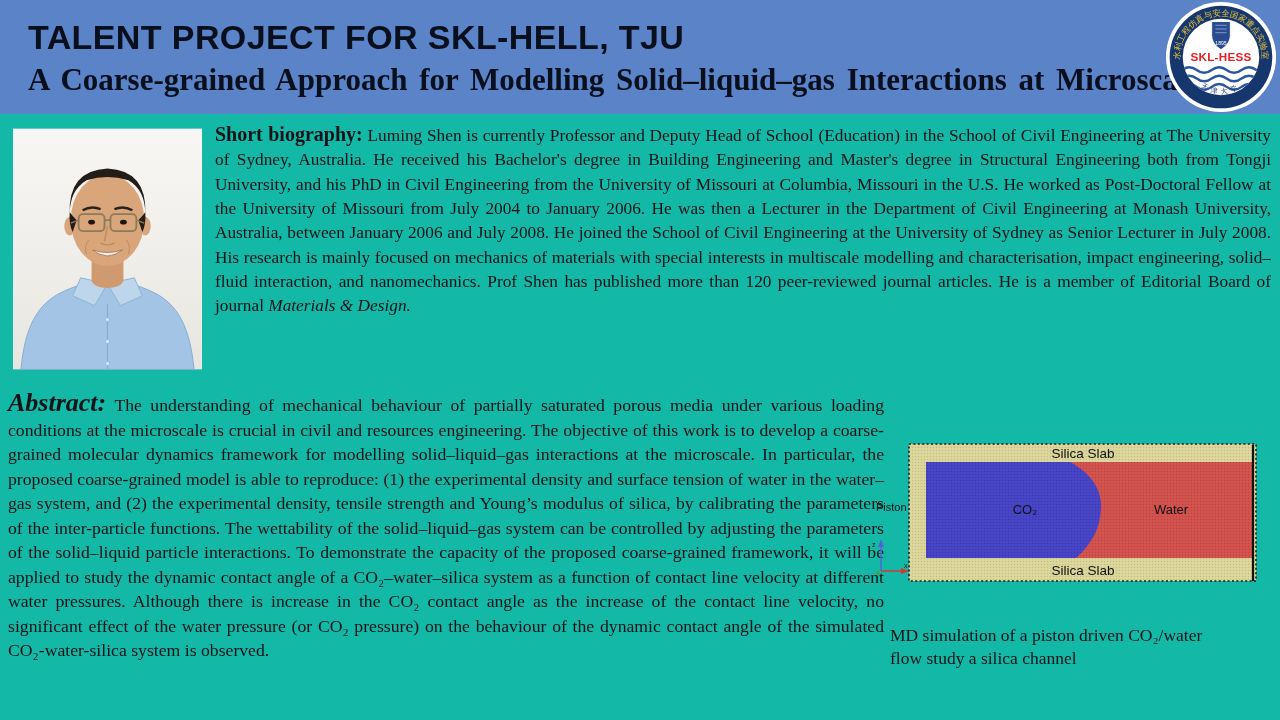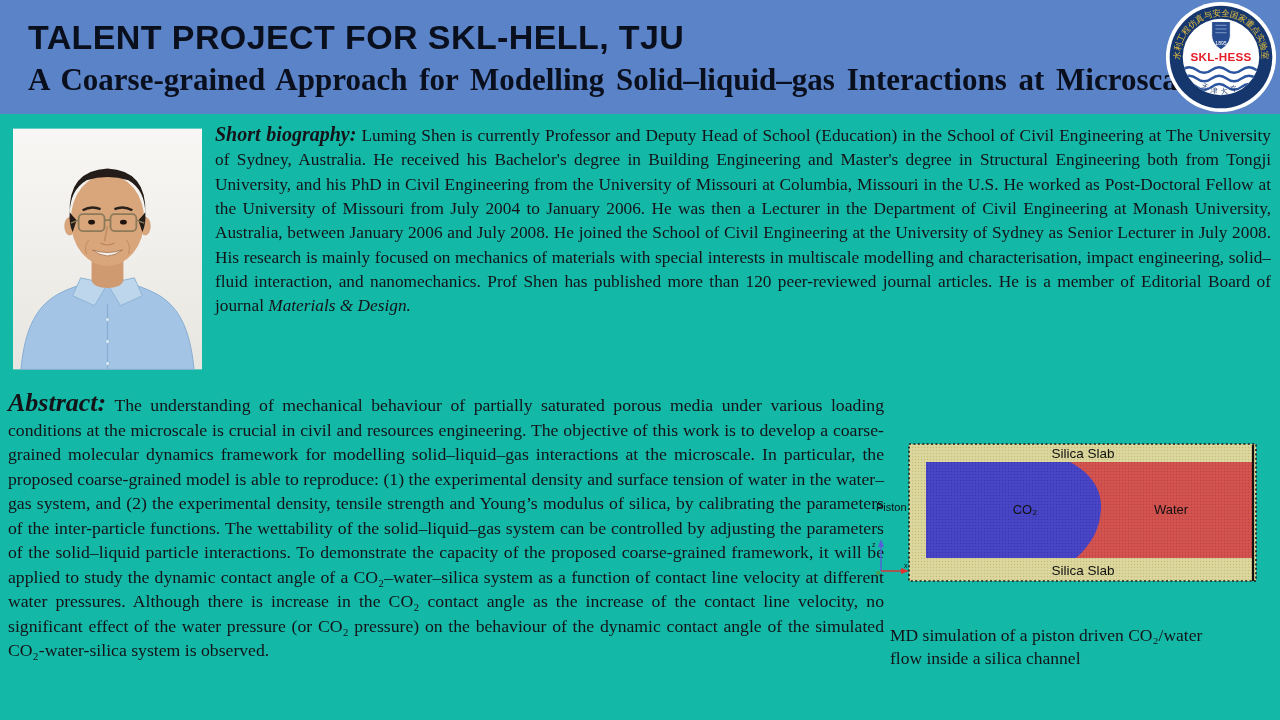"Short biography:" .bio .lead { font-style: italic -> none }
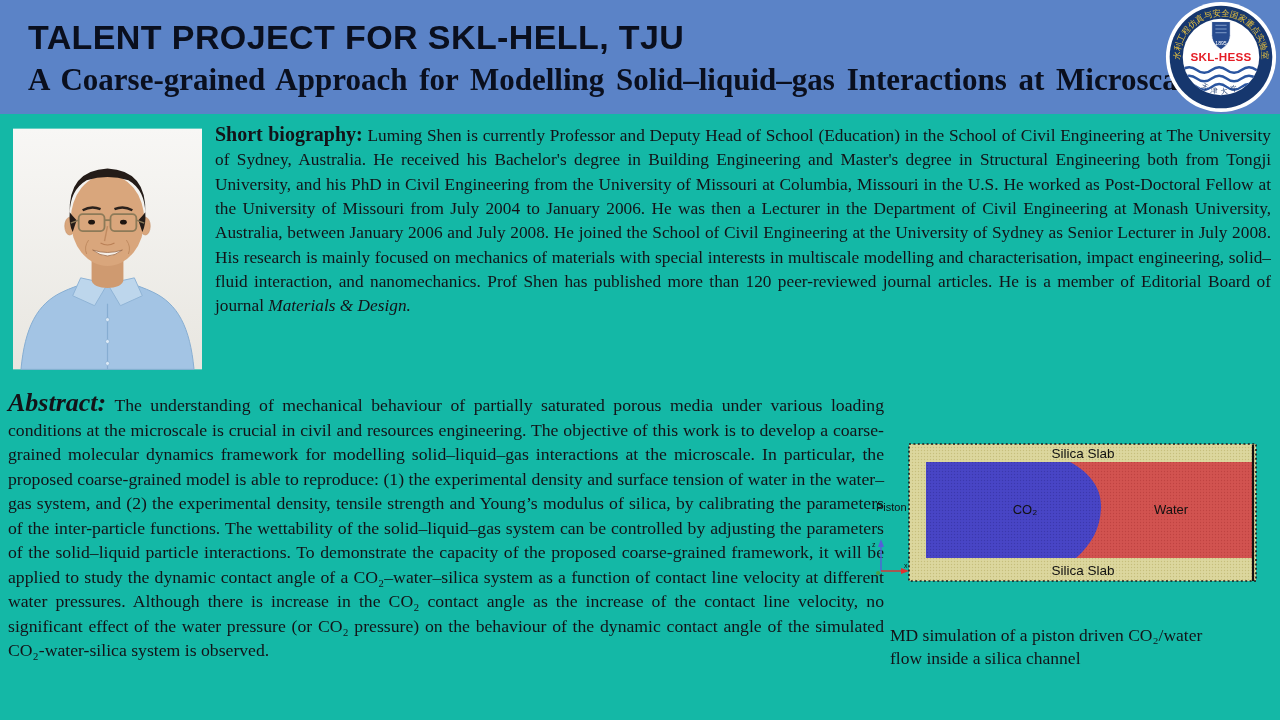"flow inside a silica channel" div { text: inside -> study }
